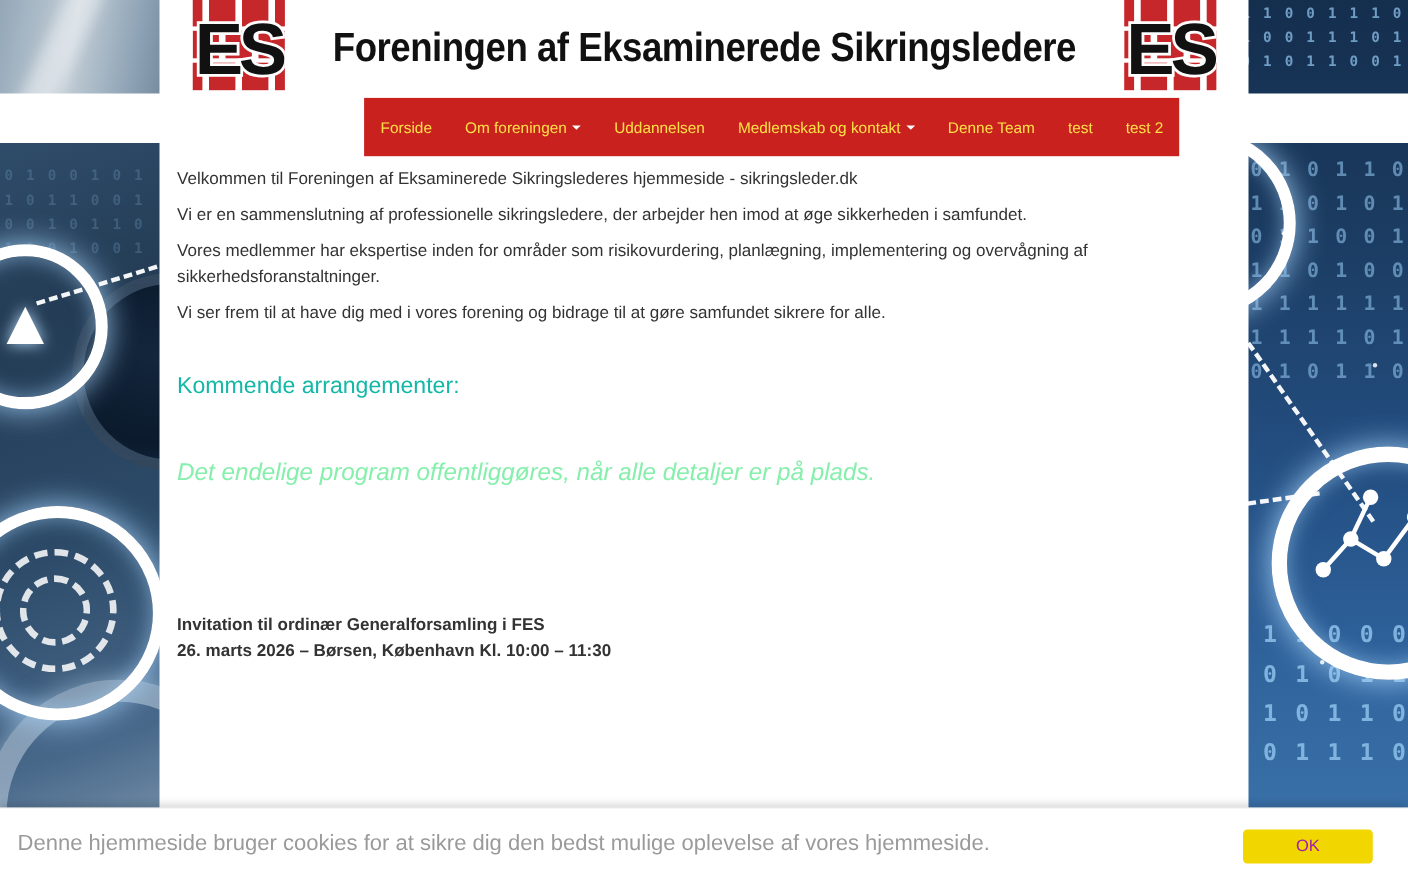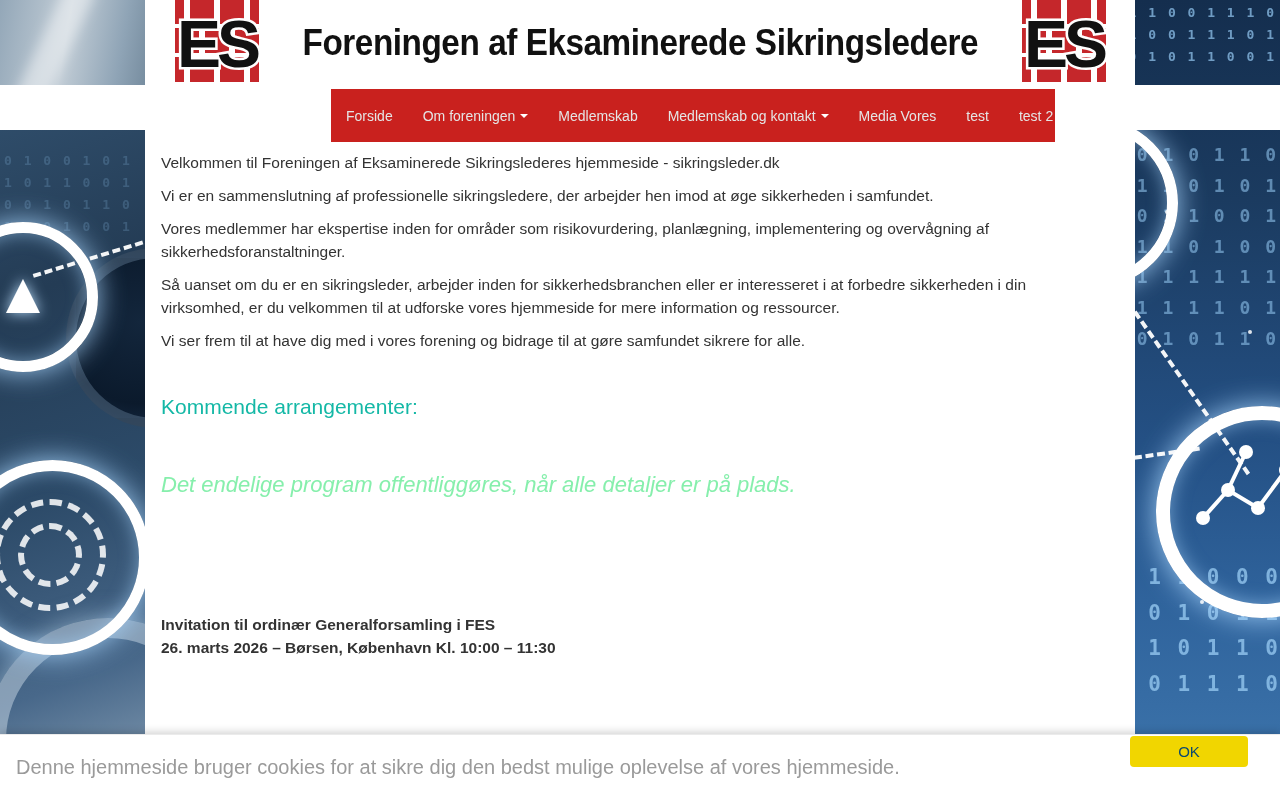"Forside" .navbar a { color: #e5e5e5 -> #fde047 }
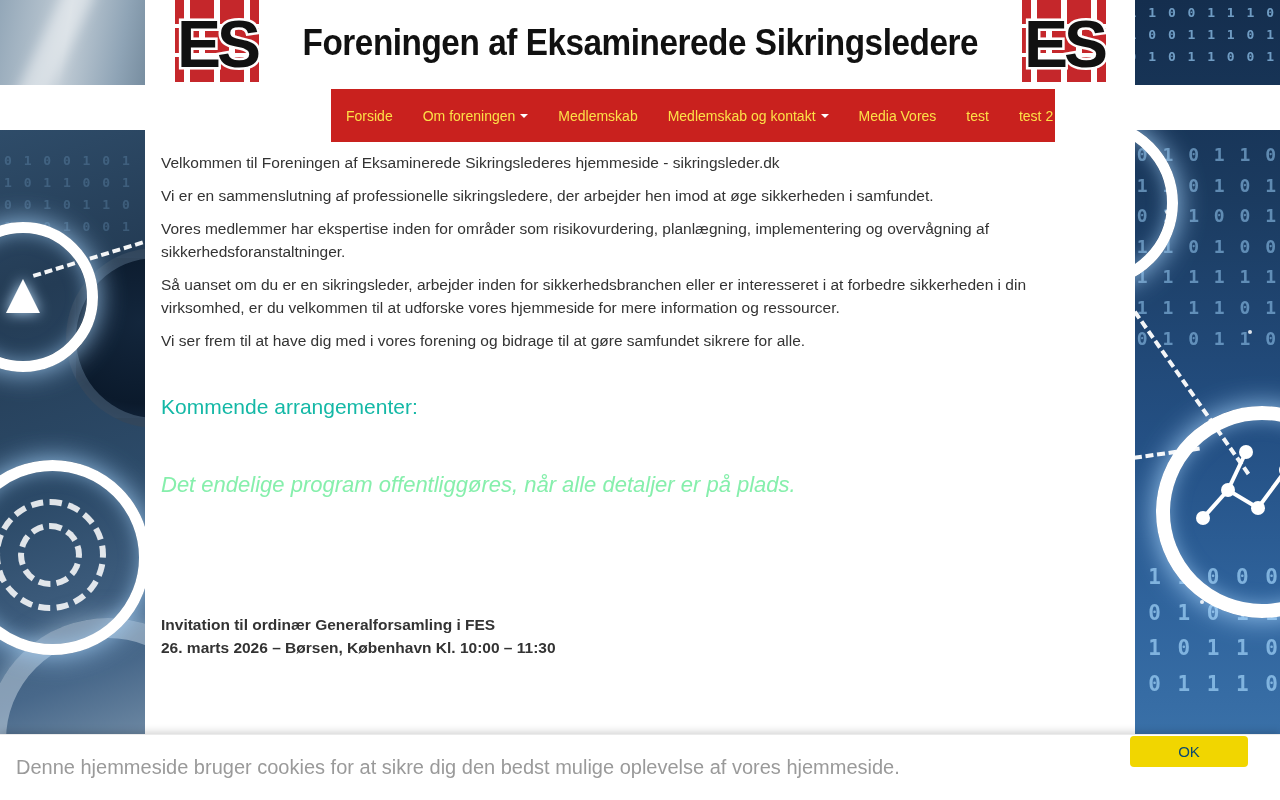"Medlemskab" span { text: Medlemskab -> Uddannelsen }
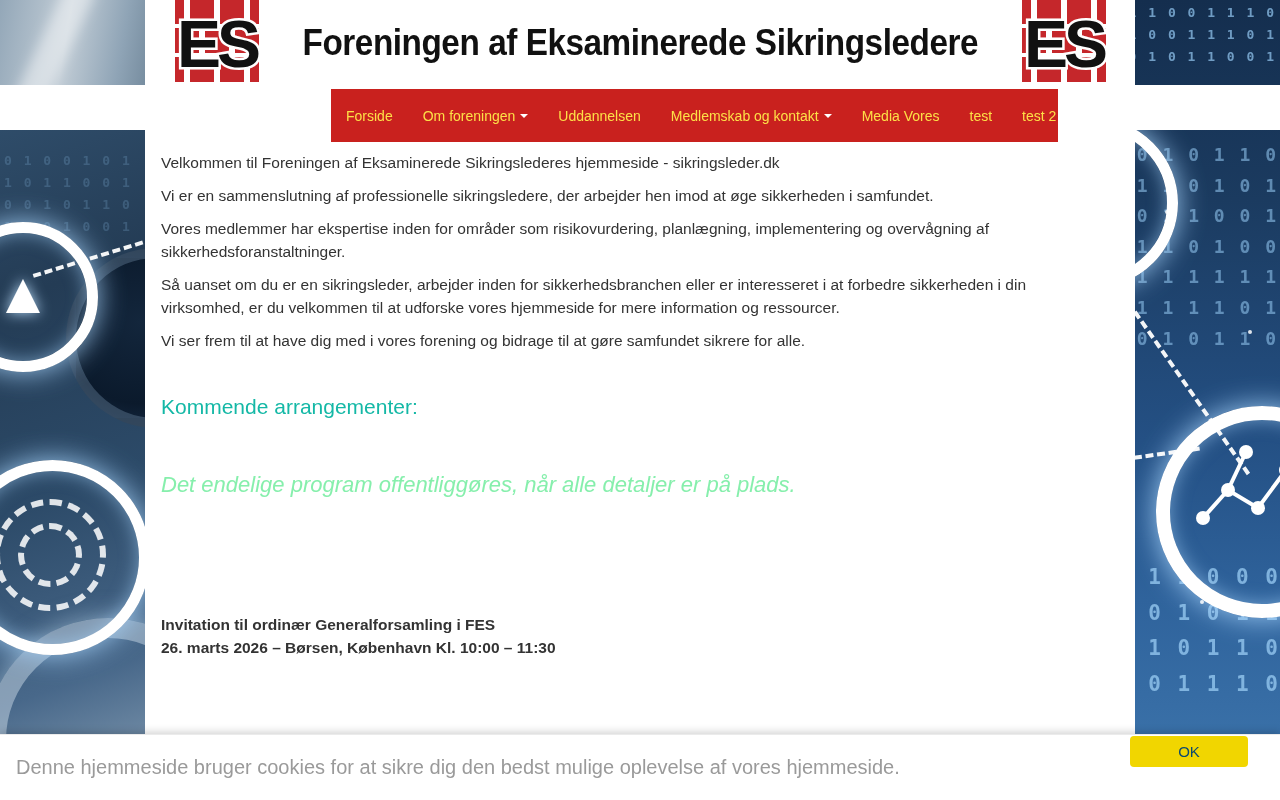"Media Vores" span { text: Media Vores -> Denne Team }
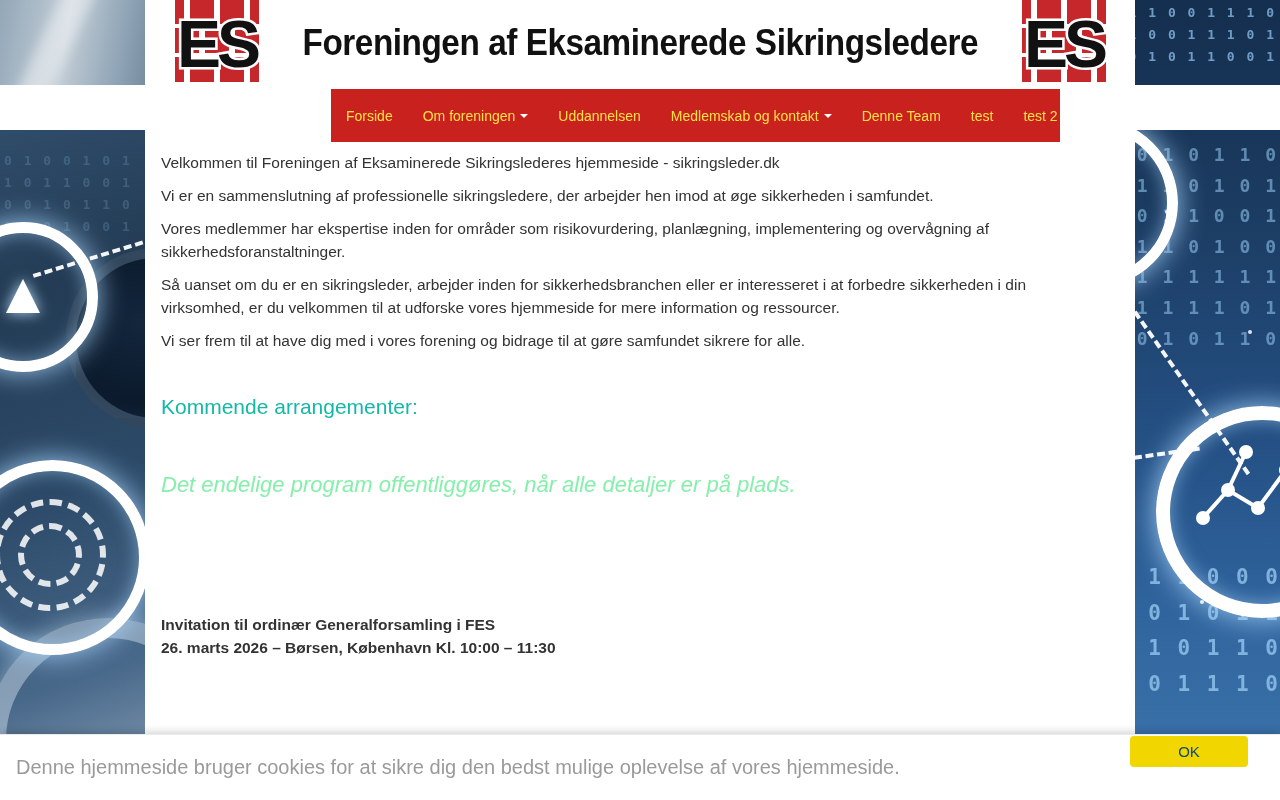"test 2" .navbar a:last-child { padding-right: 2px -> 14px }
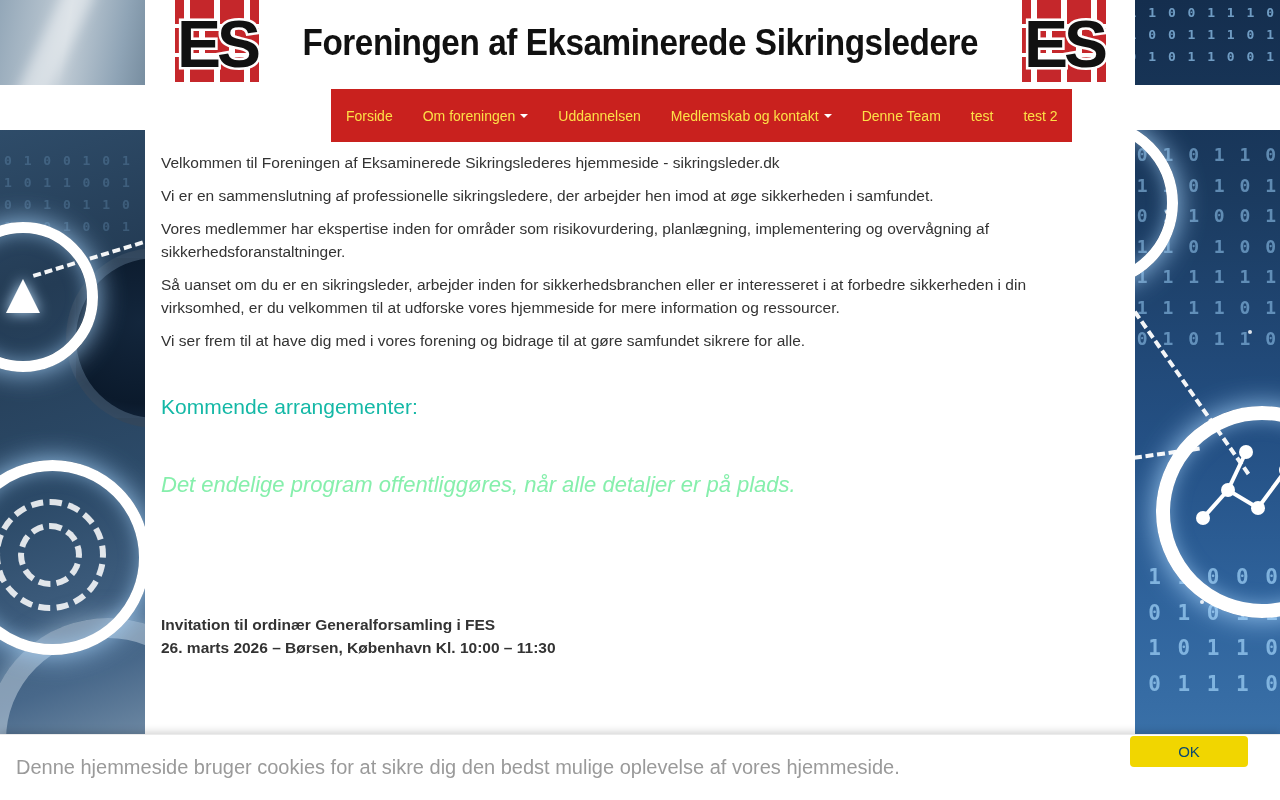"Så uanset om du er" p { html: <p>Så uanset om du er en sikringsleder, arbejder inden for sikkerhedsbranchen eller er interesseret i at forbedre sikkerheden i din virksomhed, er du velkommen til at udforske vores hjemmeside for mere information og ressourcer.</p> -> none }
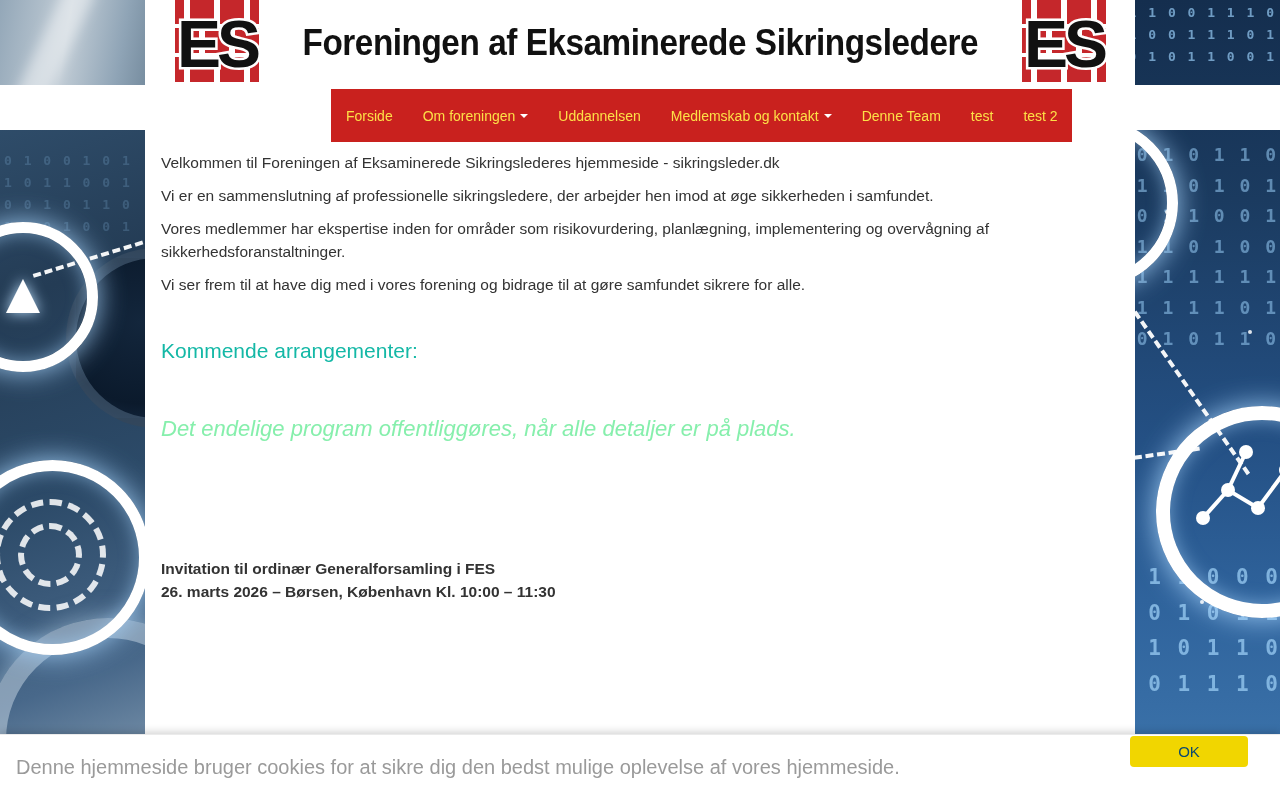"OK" .cookie-ok { color: #0c4a6e -> #a21caf; top: 1px -> 19px }
